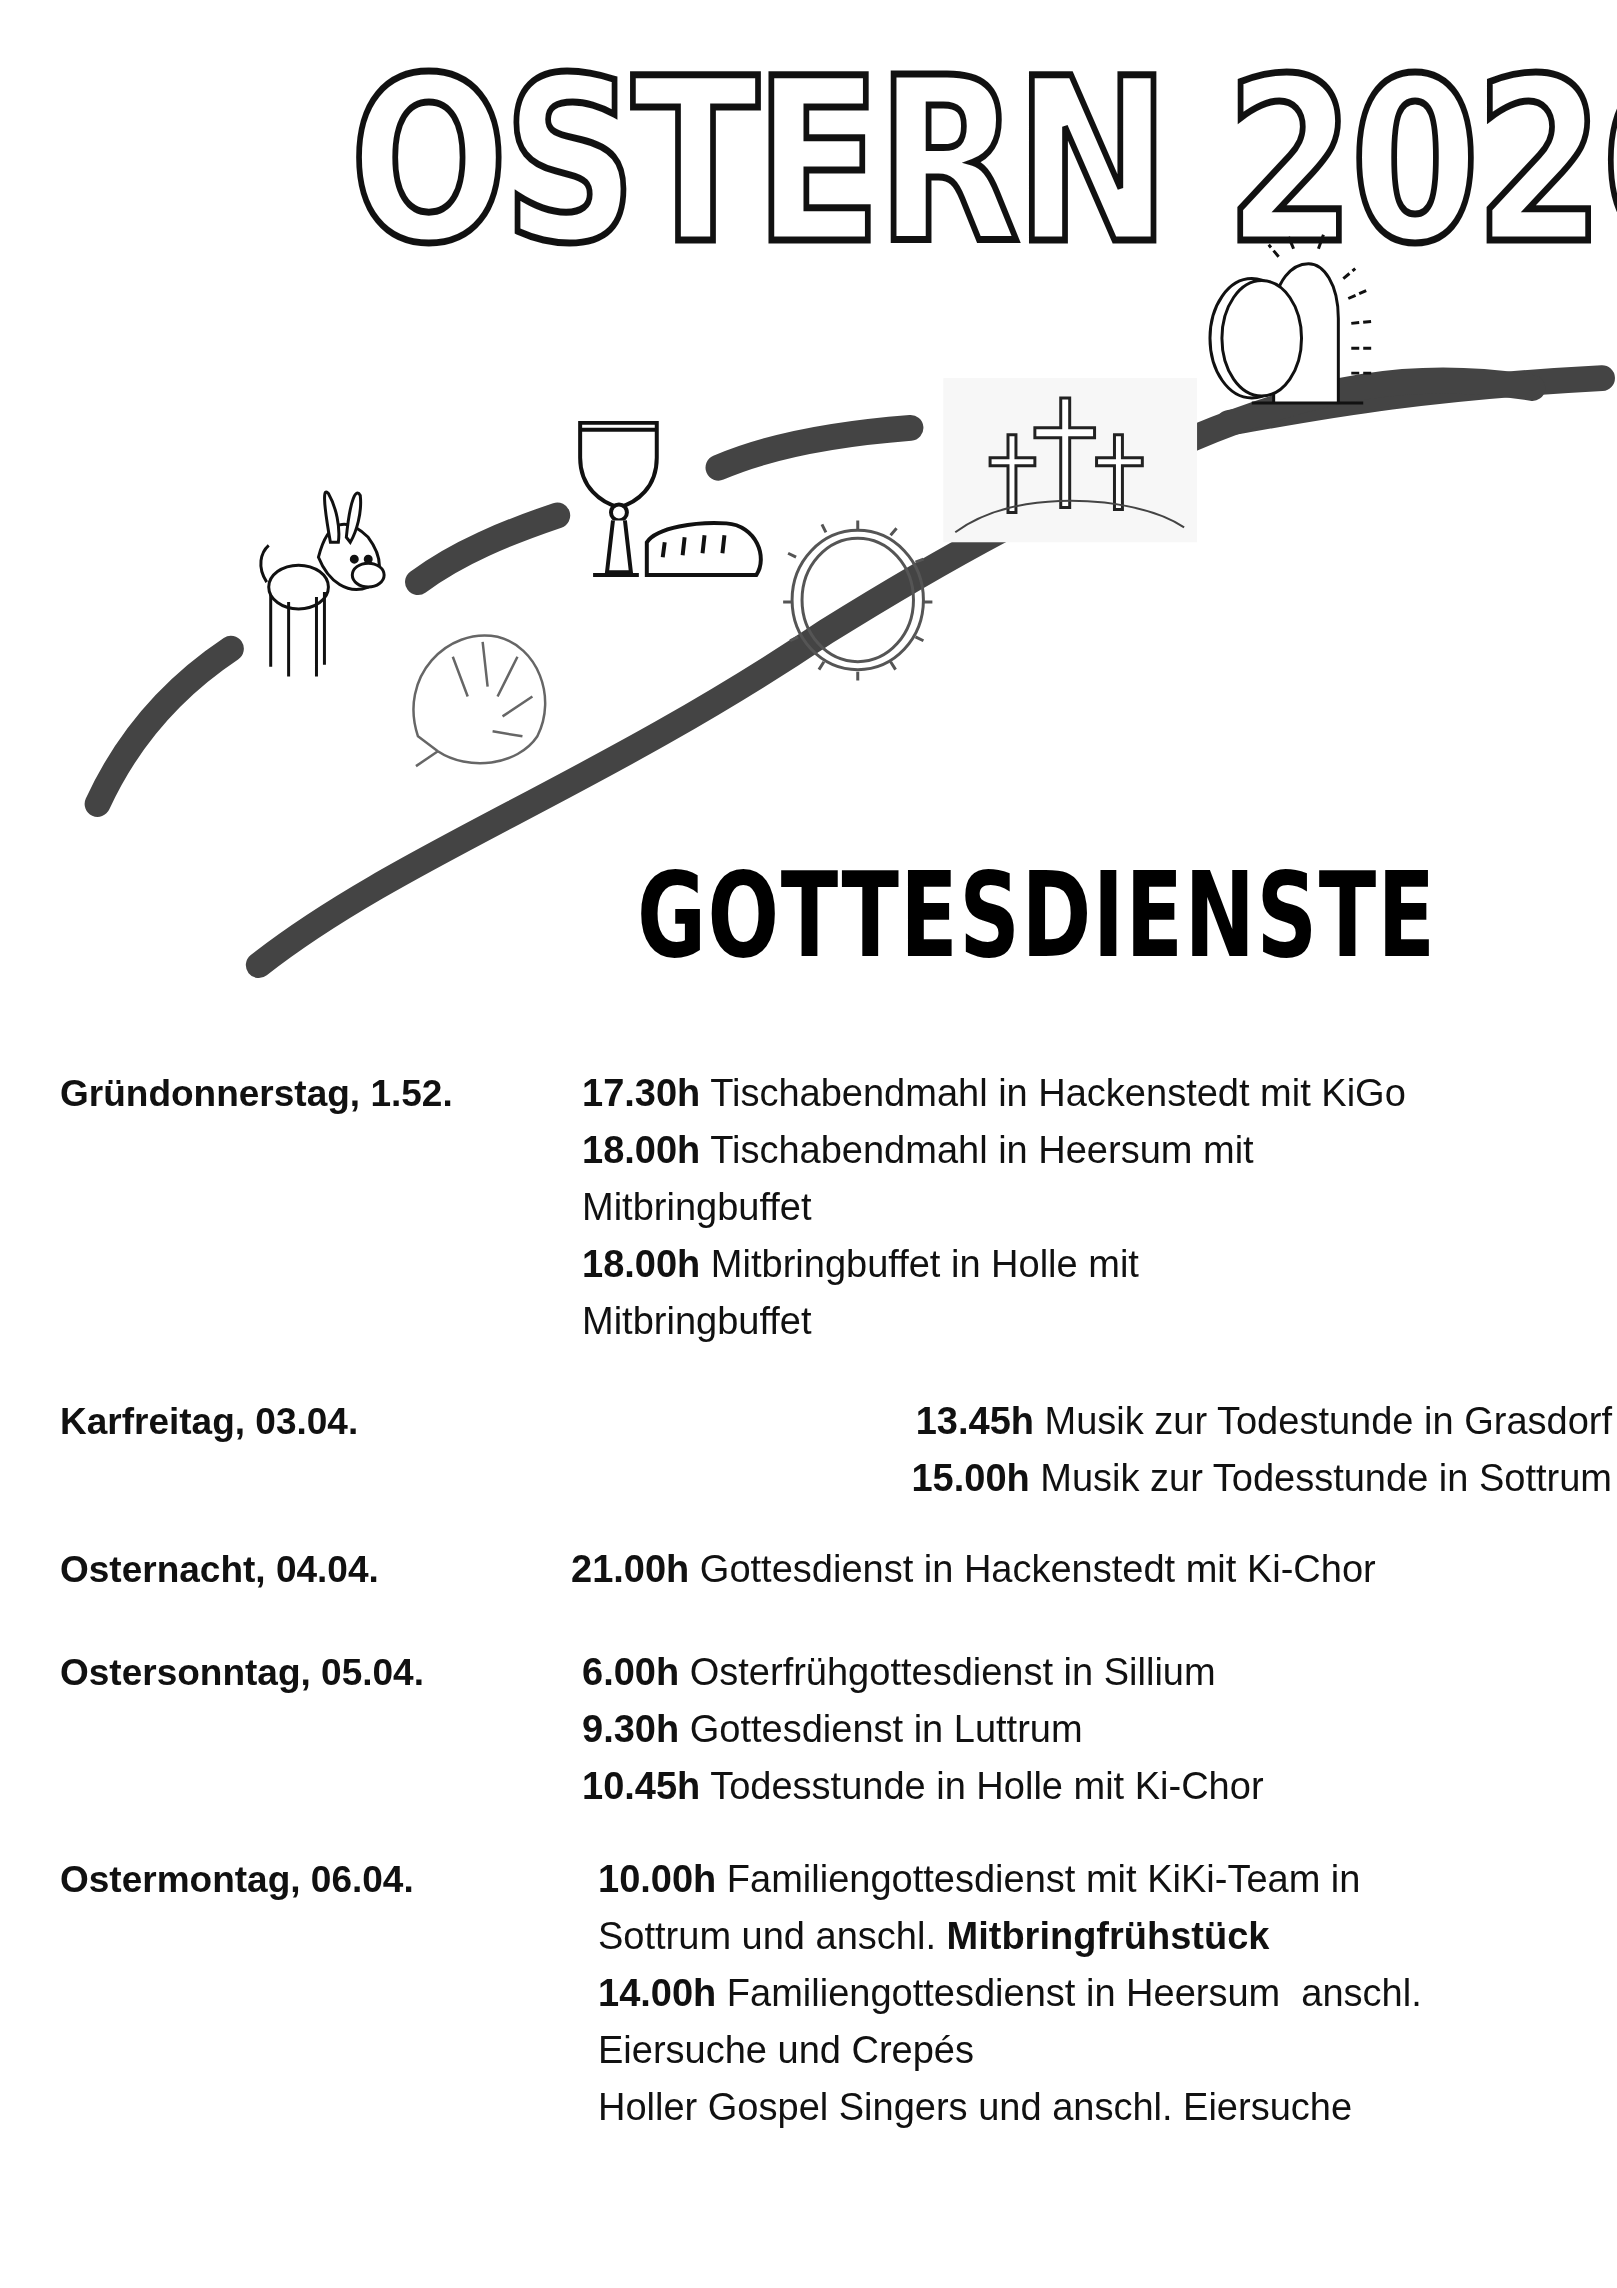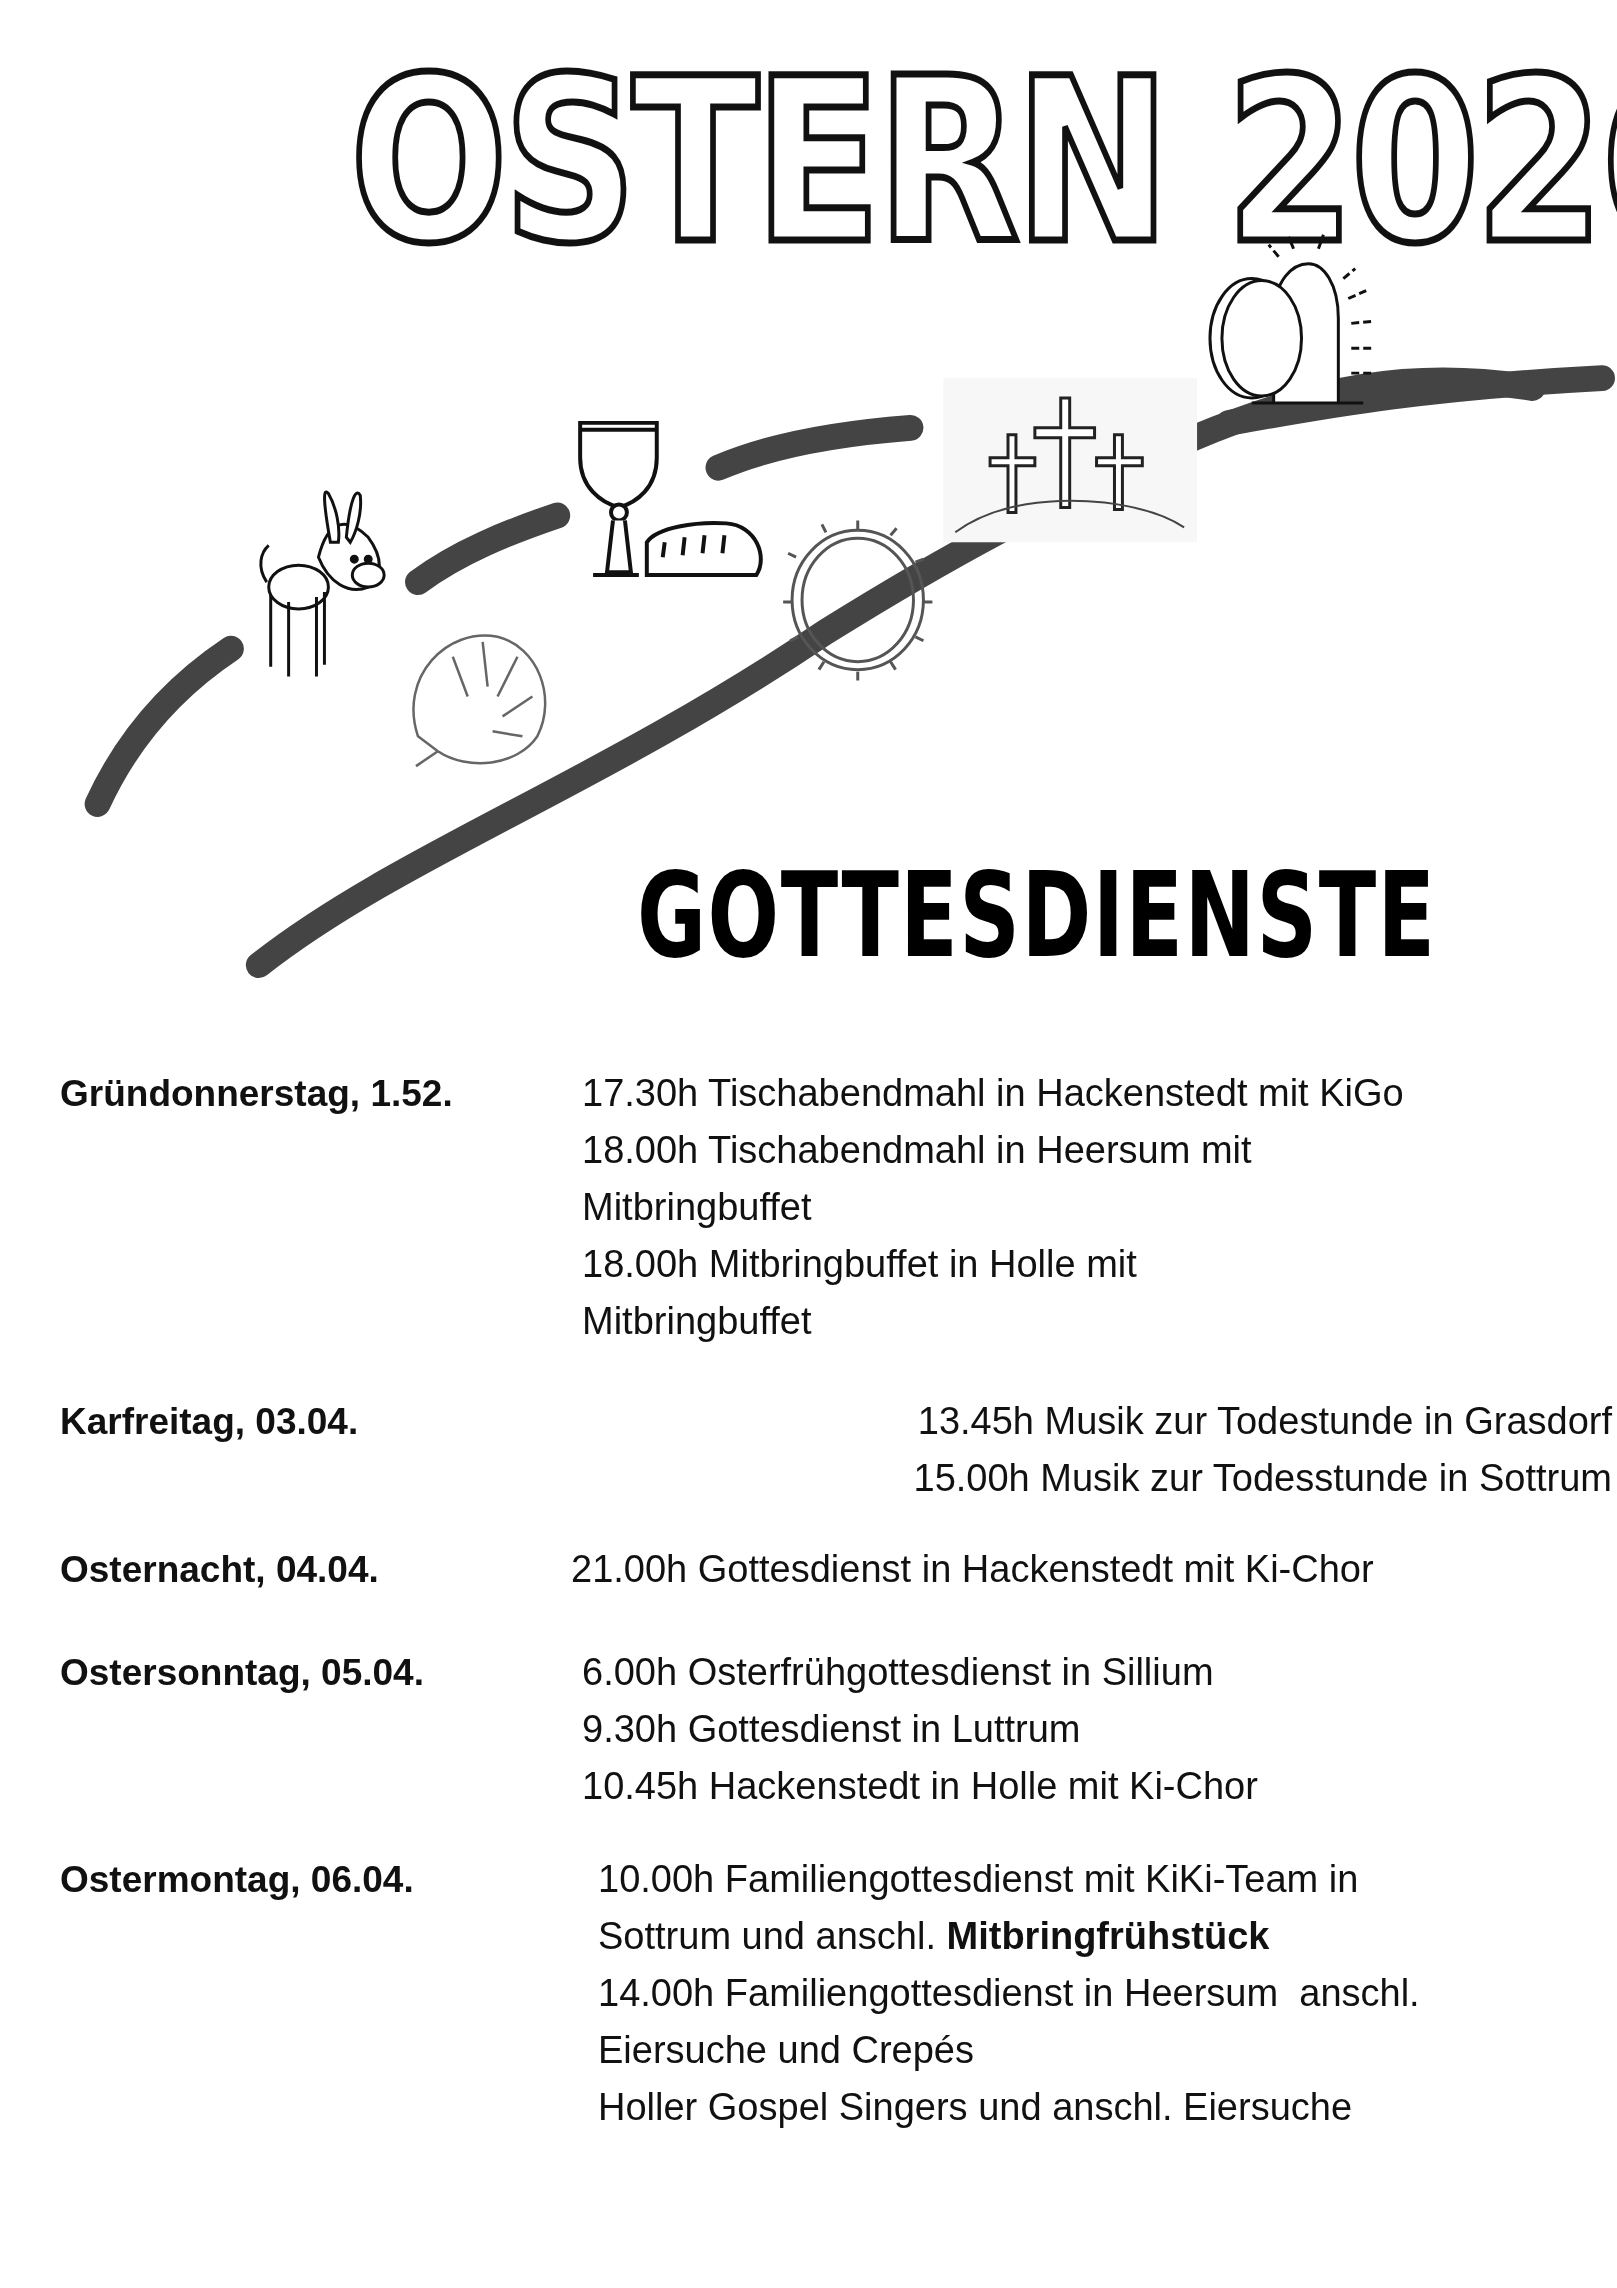"17.30h" .time { font-weight: normal -> bold }
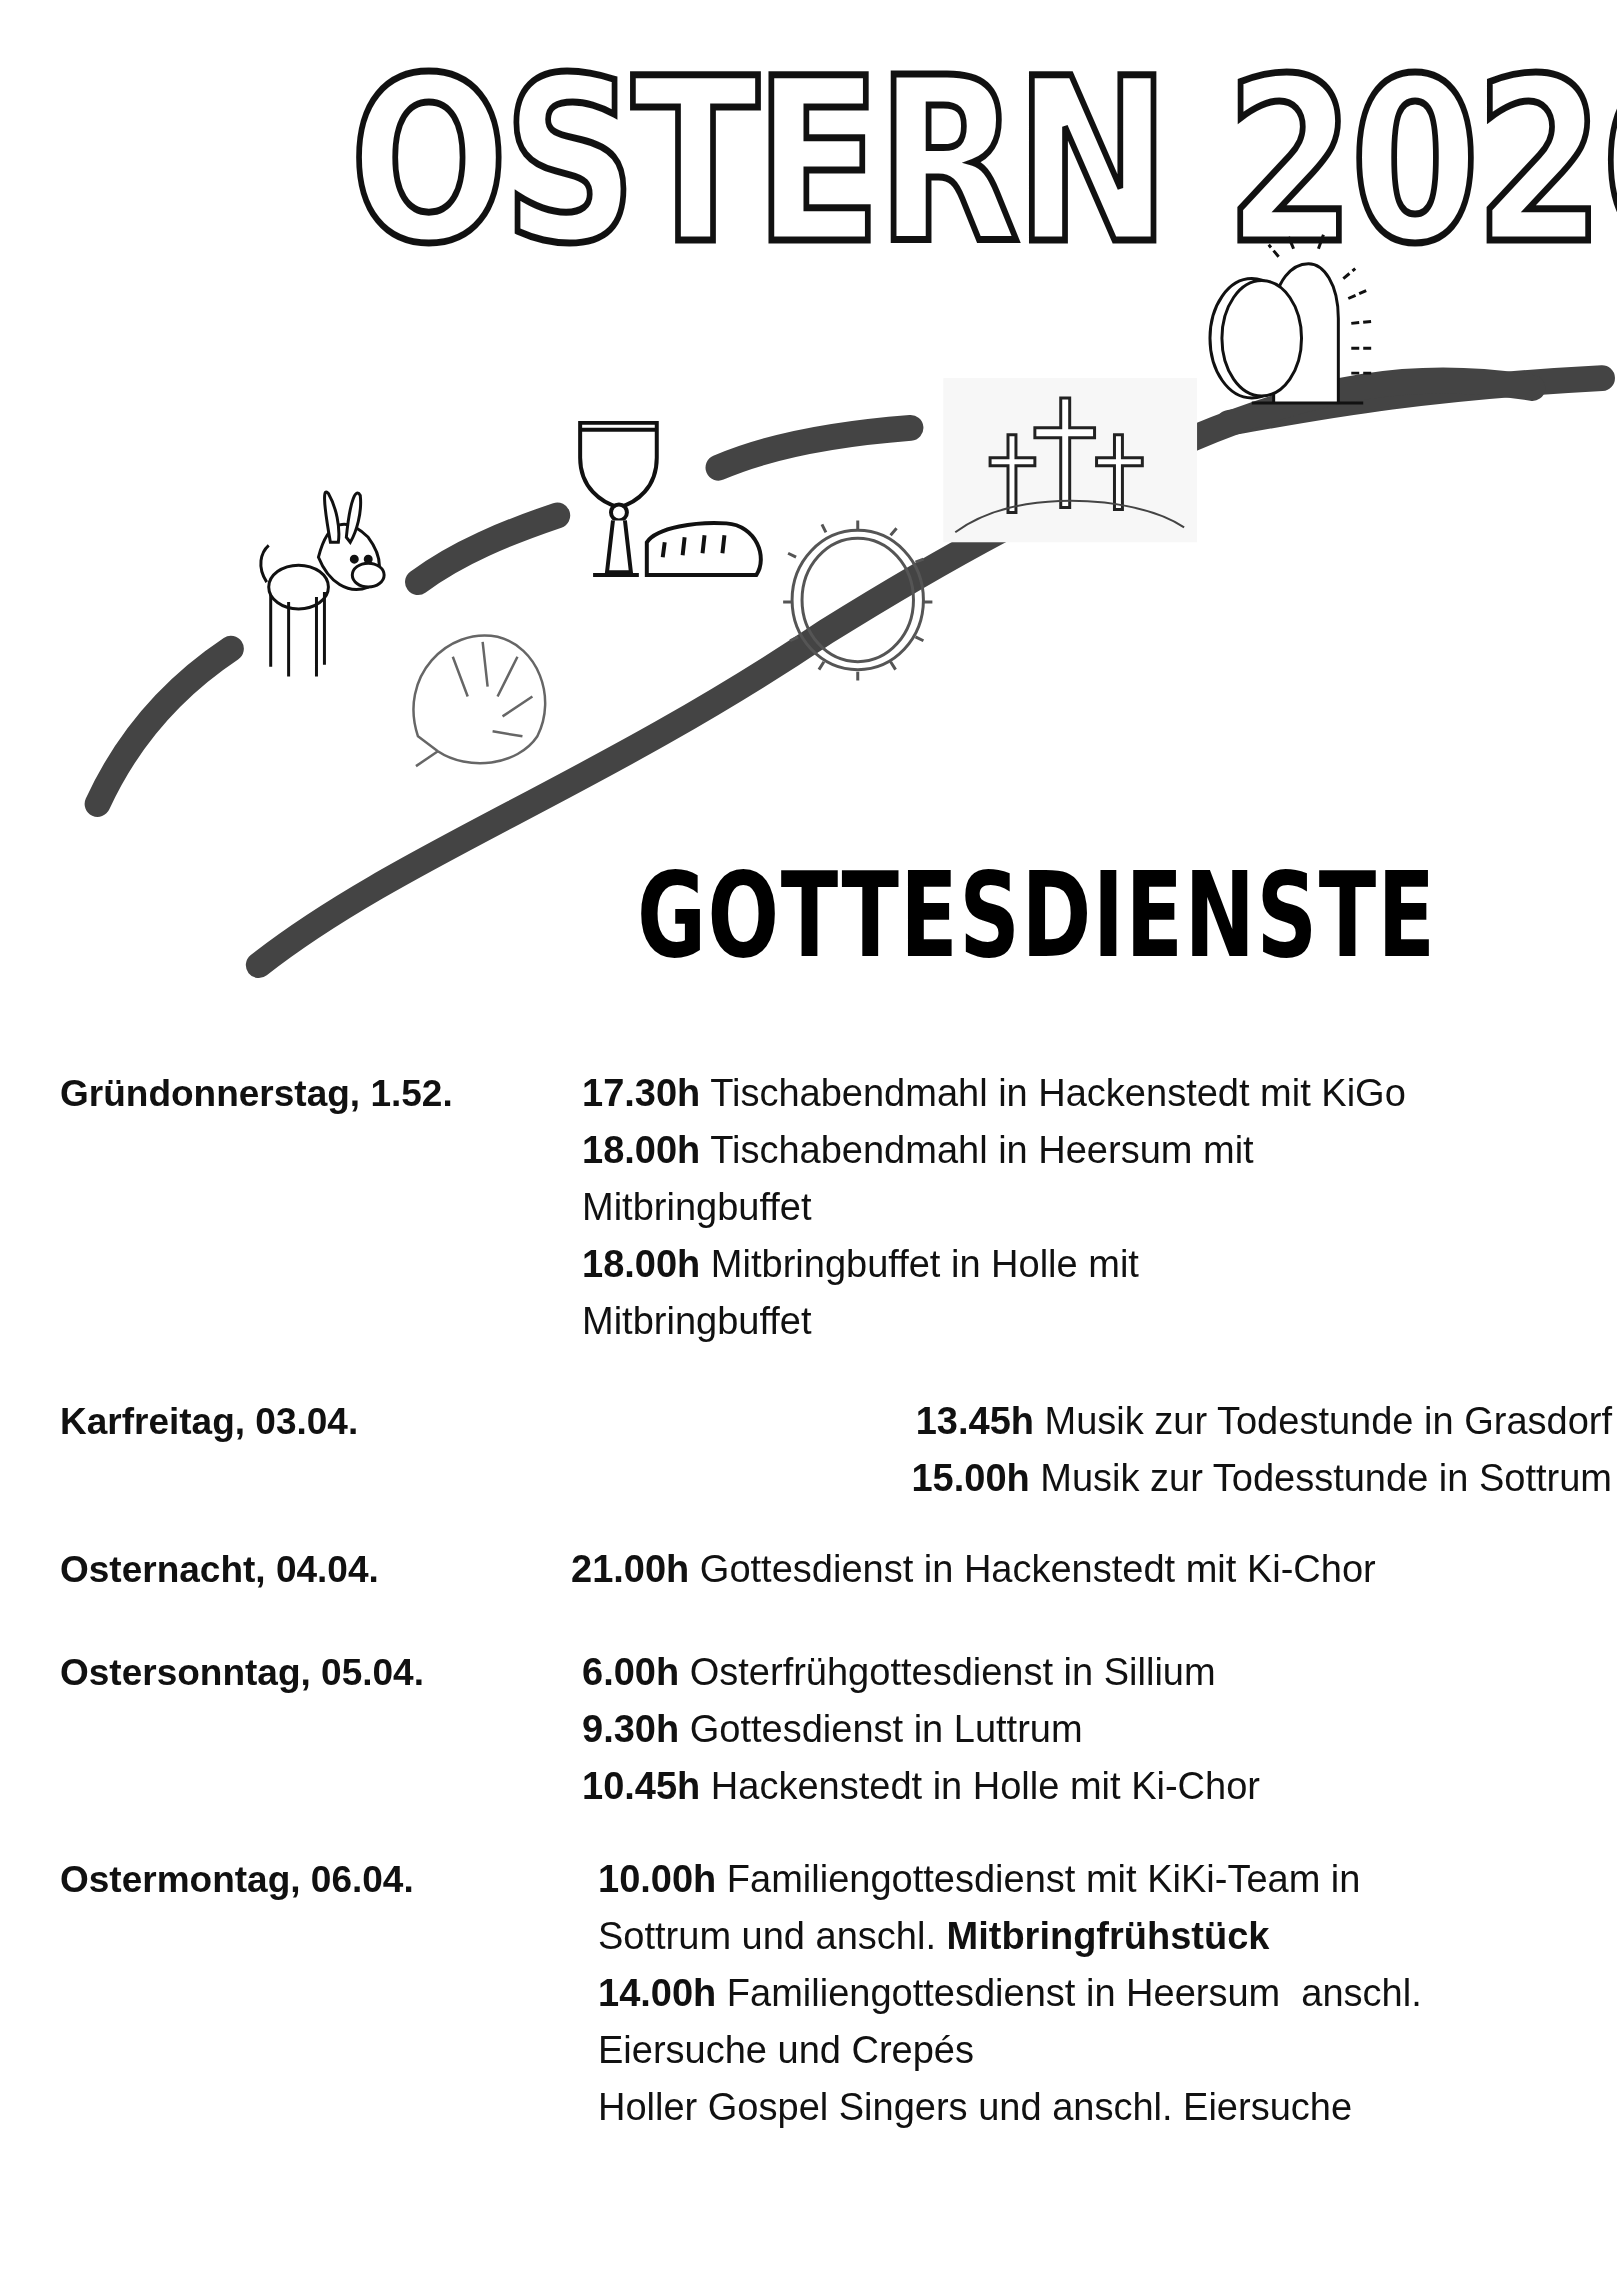"Hackenstedt in Holle mit Ki-Chor" span { text: Hackenstedt -> Todesstunde }
